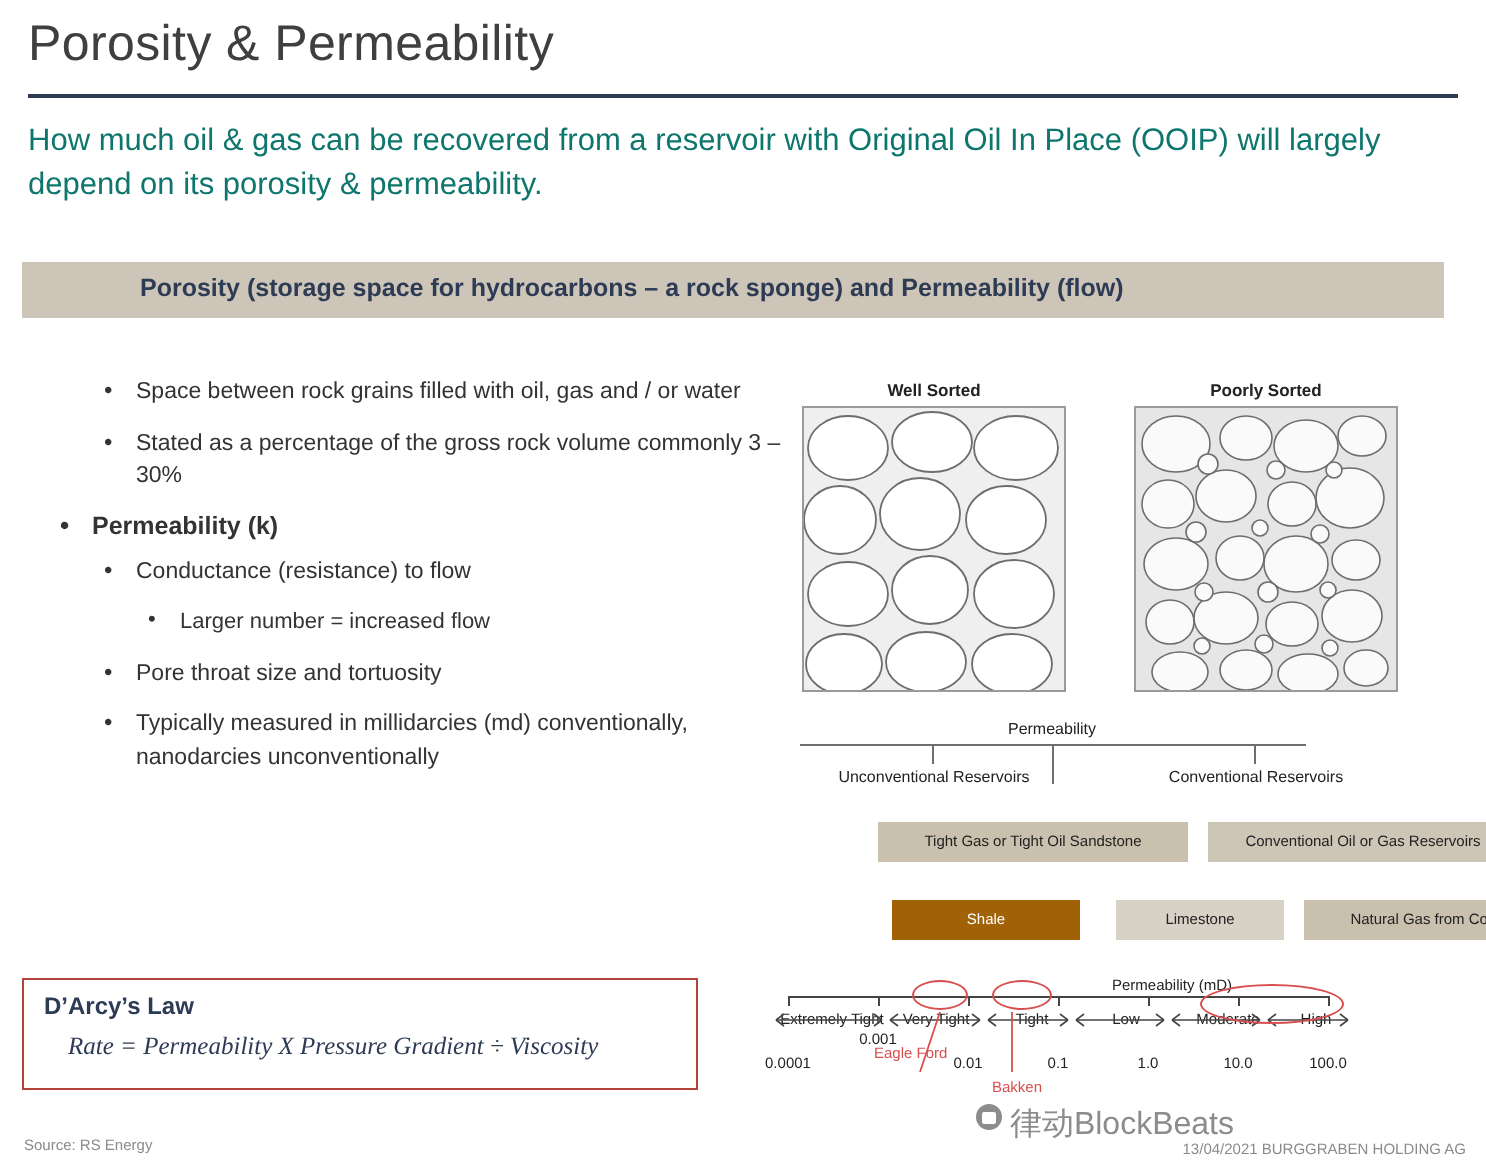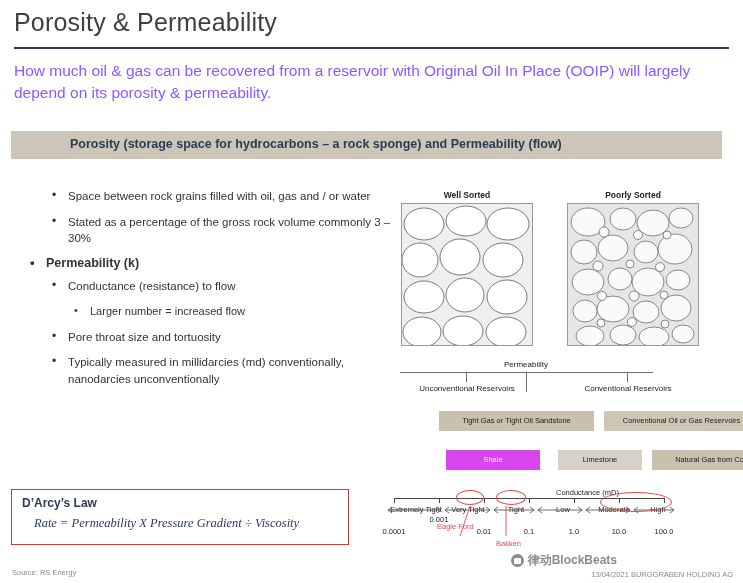"How much oil & gas" .subtitle { color: #8b5cf6 -> #0f766e }
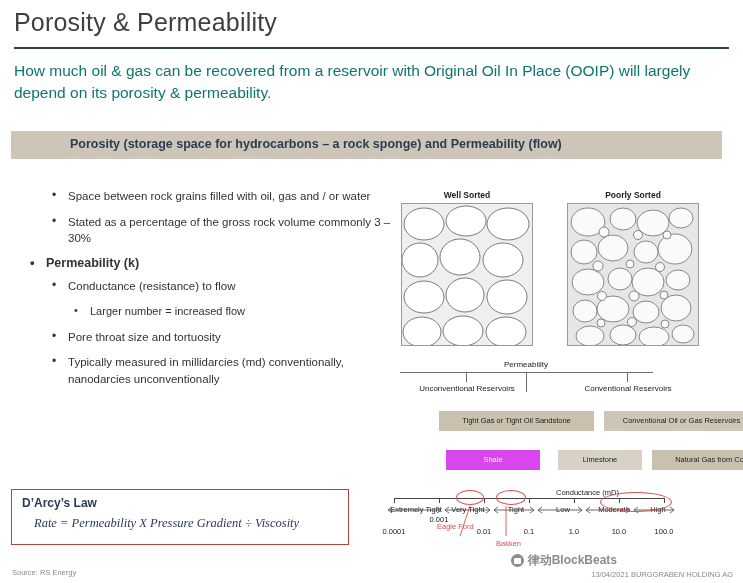"Shale" .chip.med { background: #d946ef -> #a16207 }
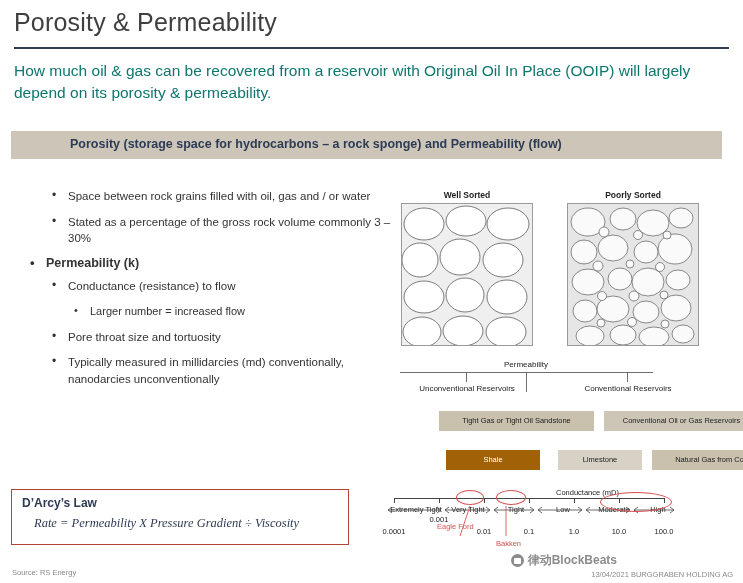"Conductance (mD)" div.perm-axis-label { text: Conductance -> Permeability }
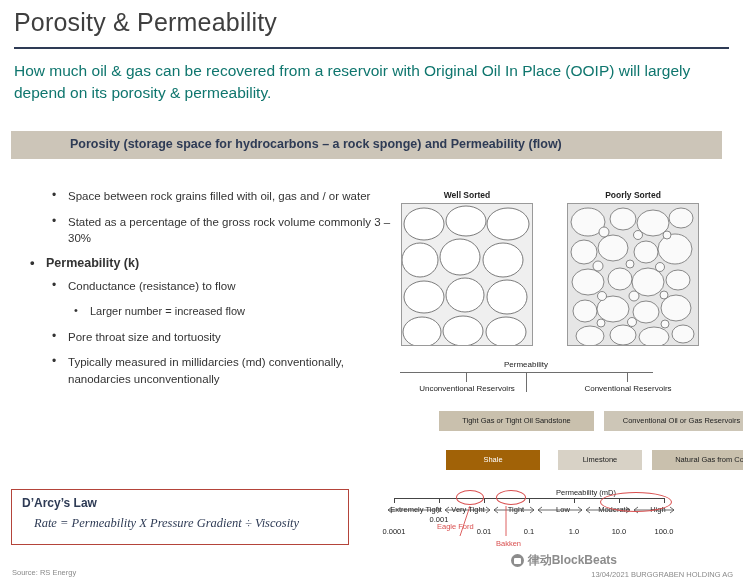"律动BlockBeats" .watermark { align-items: center -> flex-start; font-size: 12px -> 16px; font-weight: bold -> normal }
